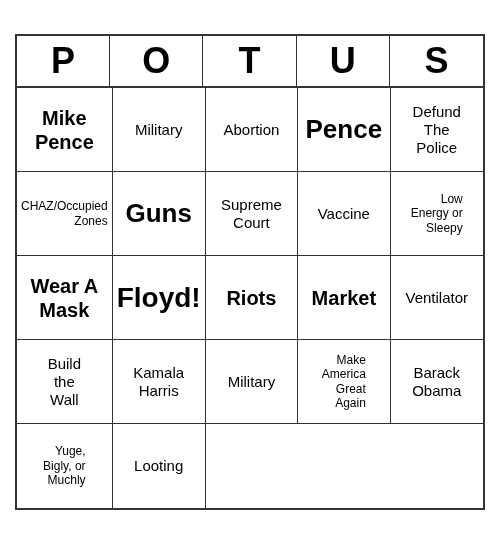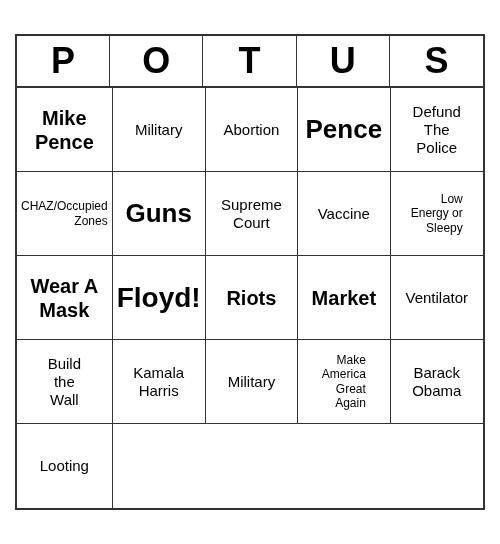"Yuge," div.bingo-cell { html: none -> <div>Yuge,<br>Bigly, or<br>Muchly</div> }
